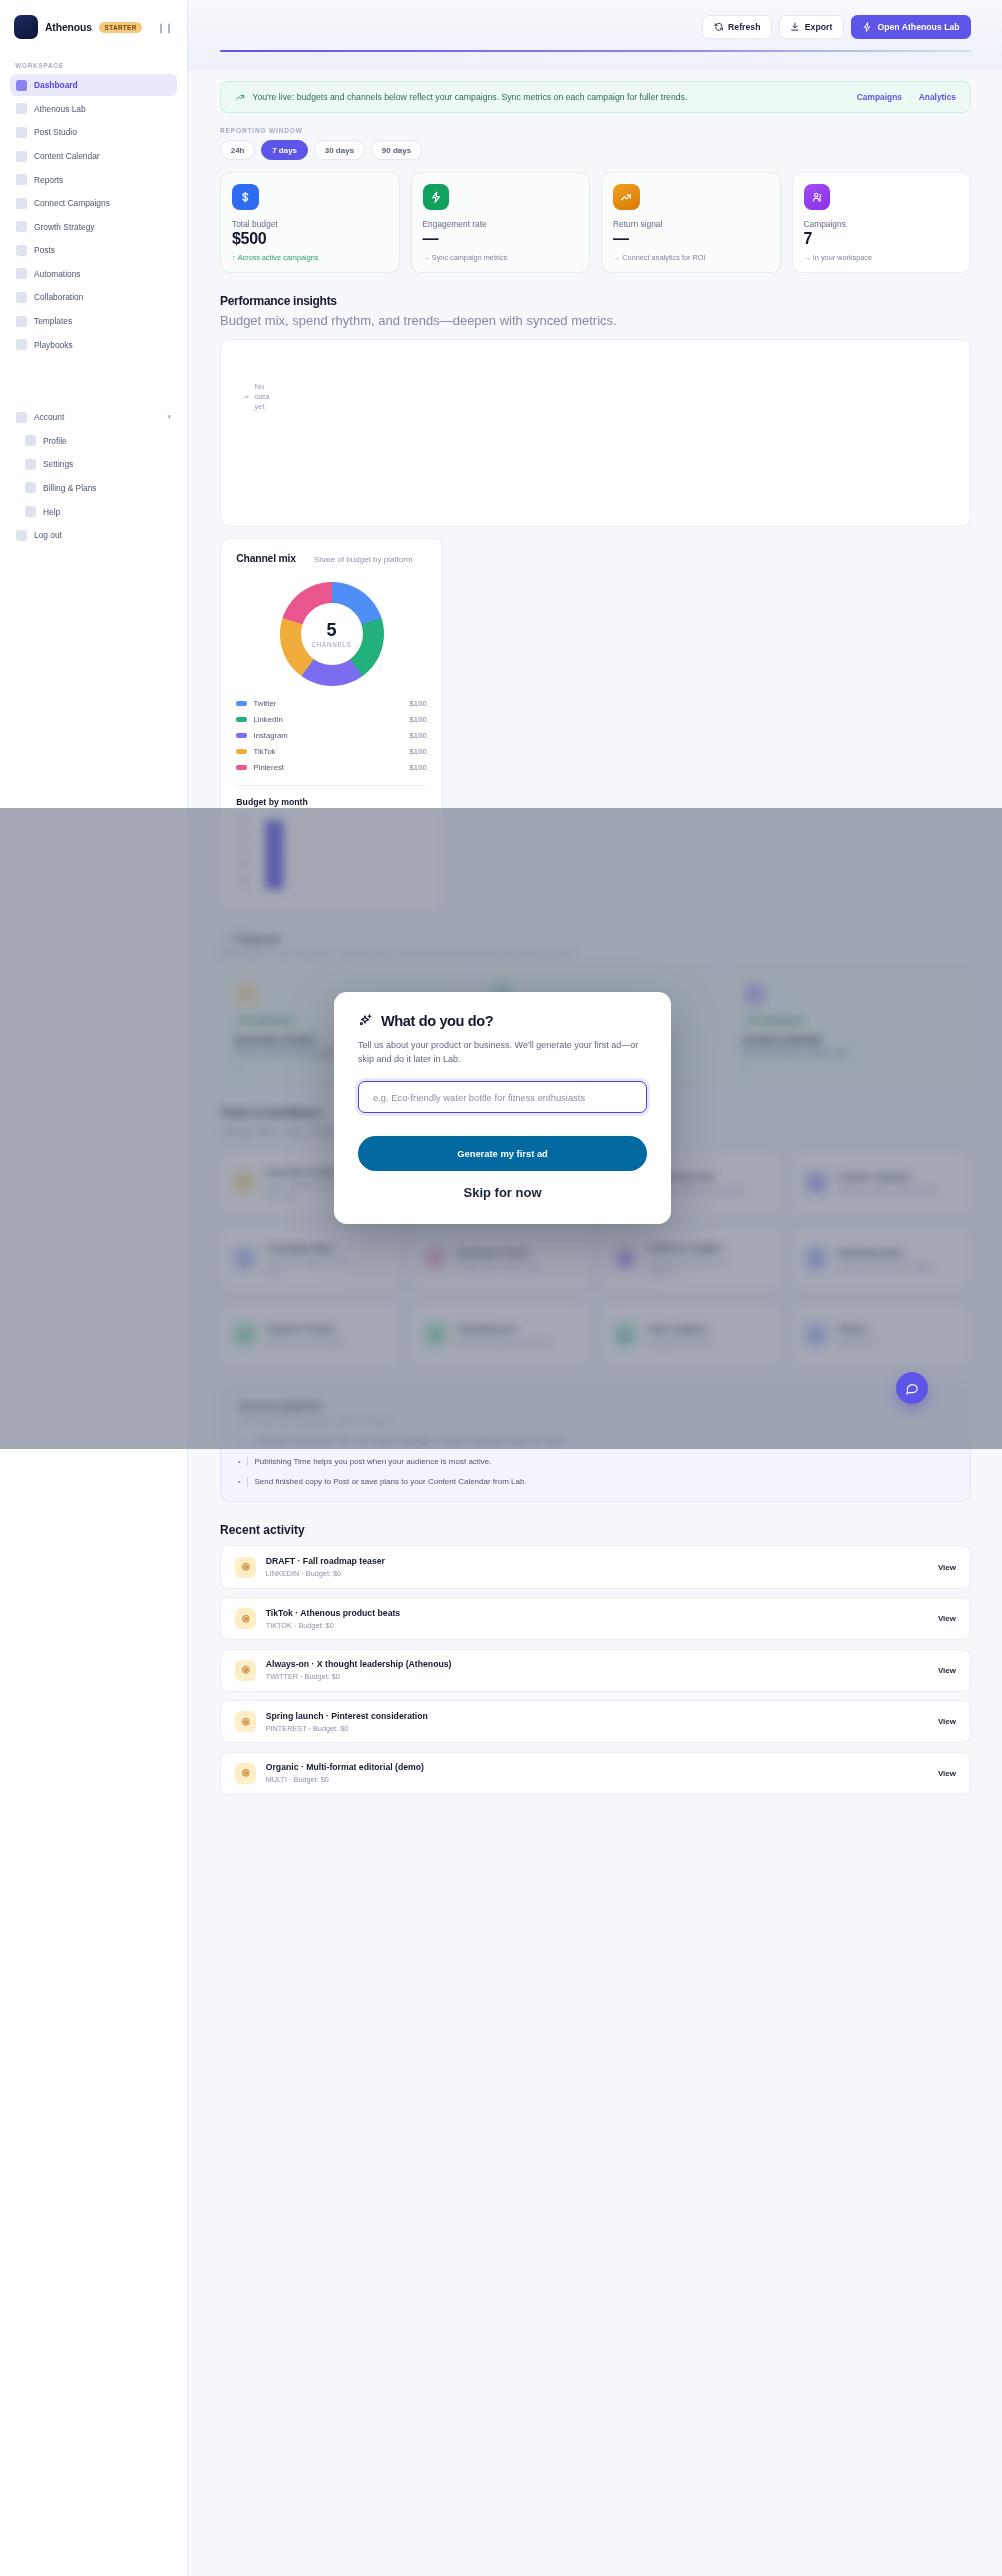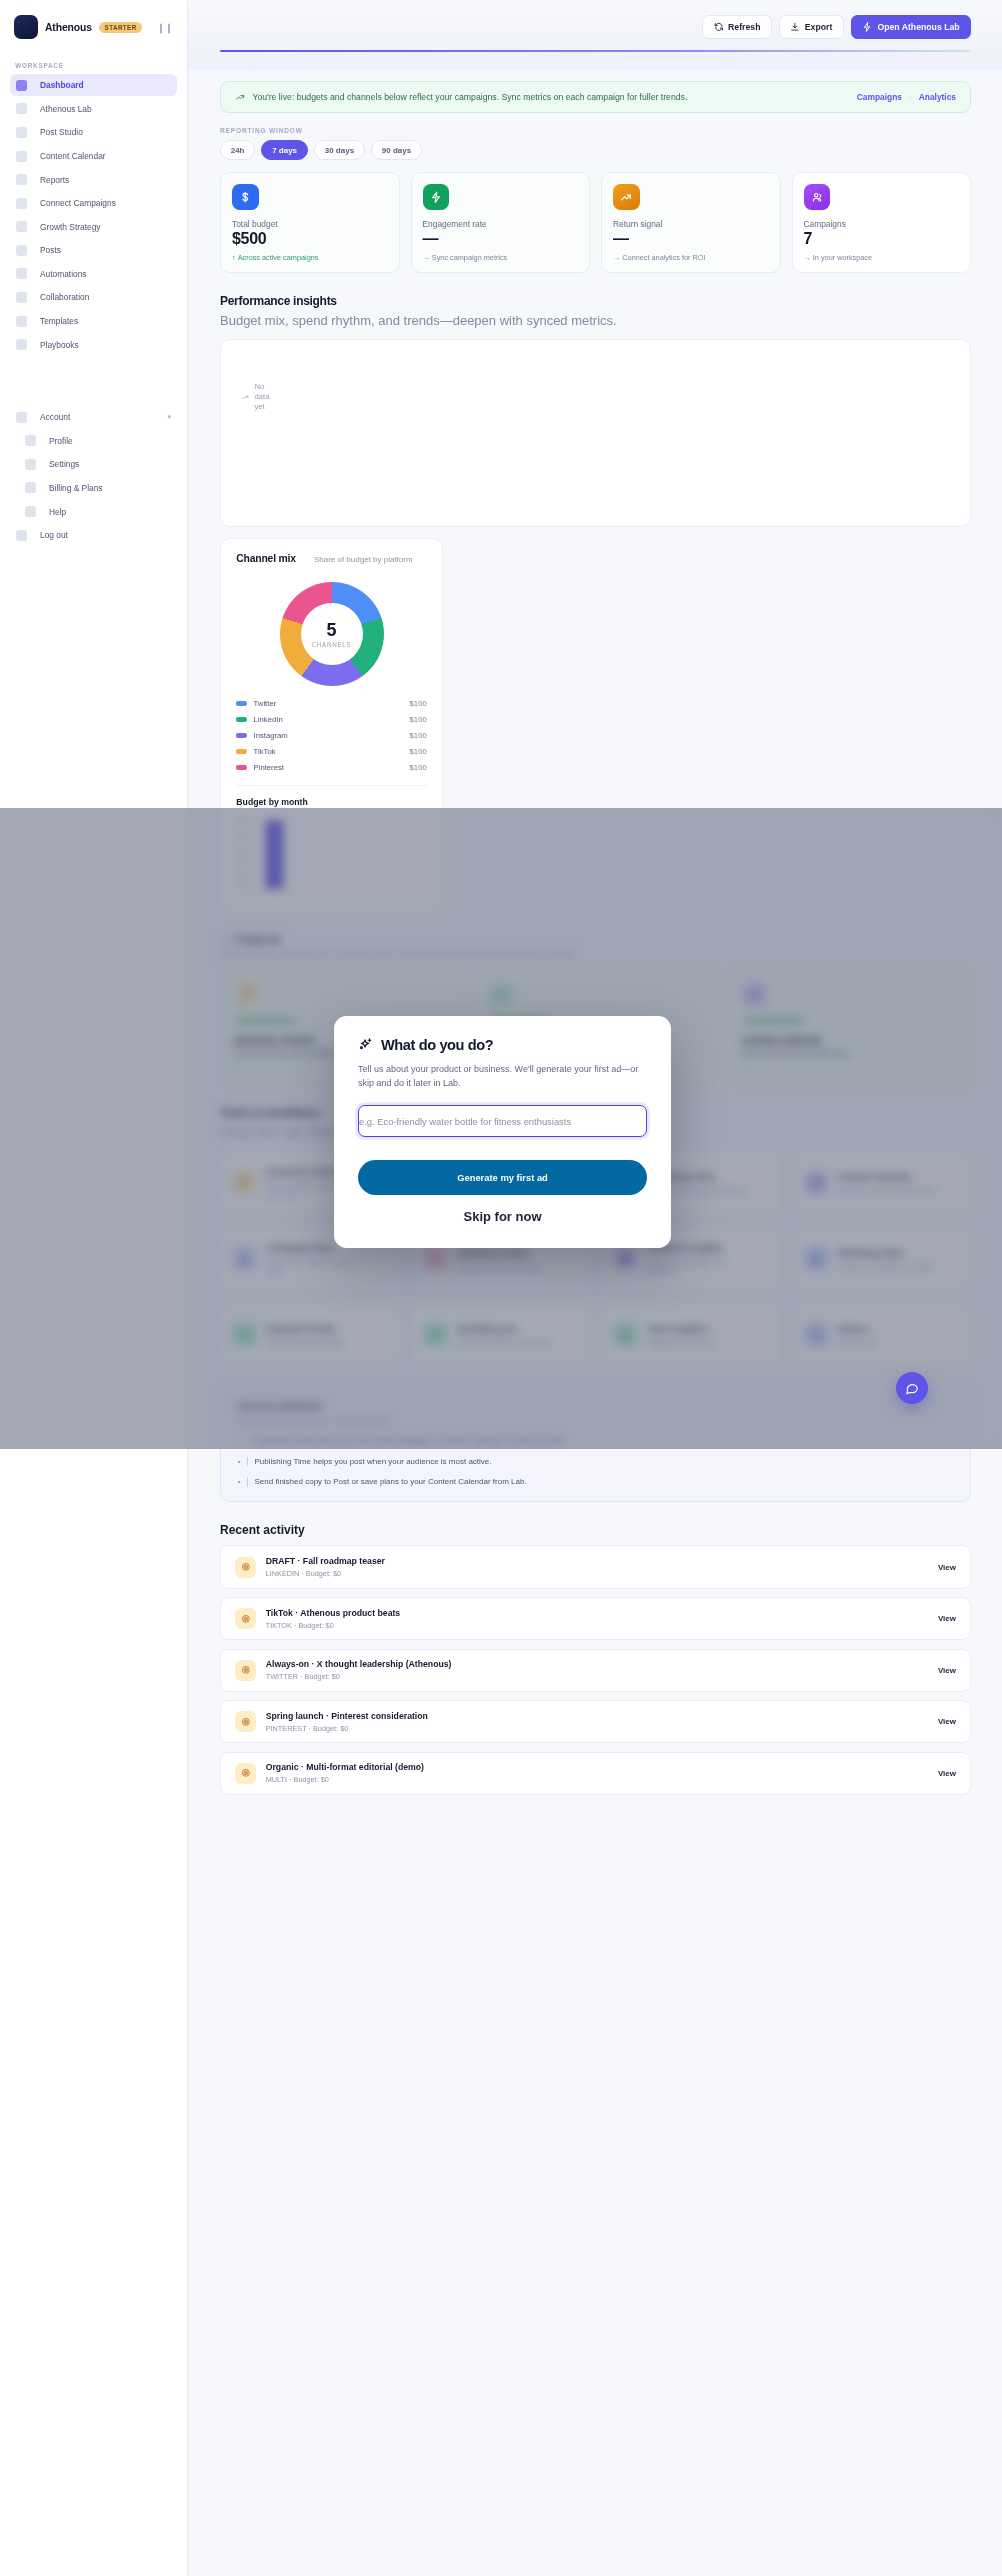"Dashboard" .nav-item { gap: 13px -> 7px }
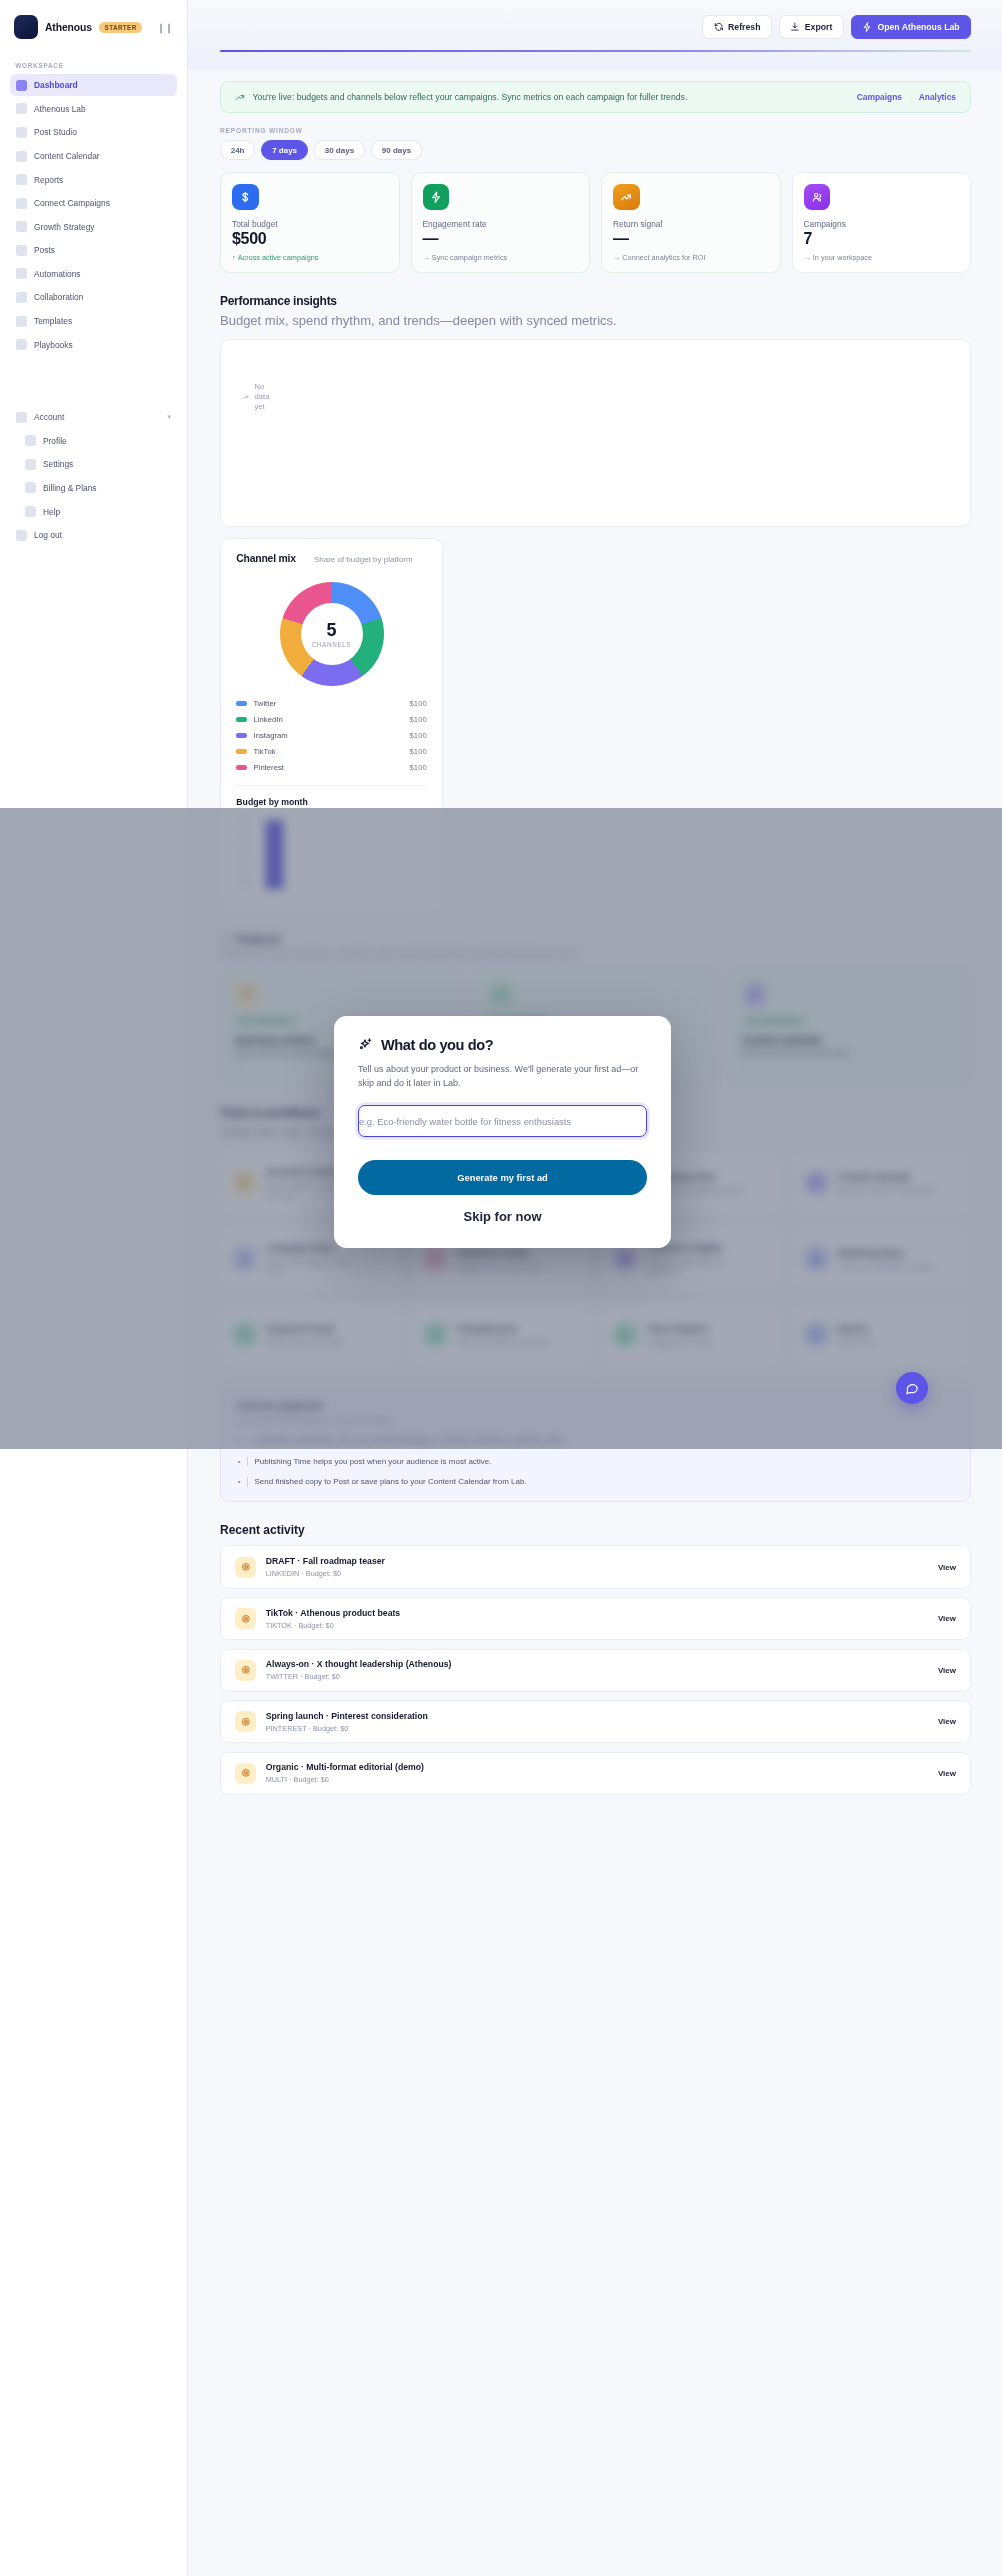"What do you do?" .modal { top: 1016px -> 992px }
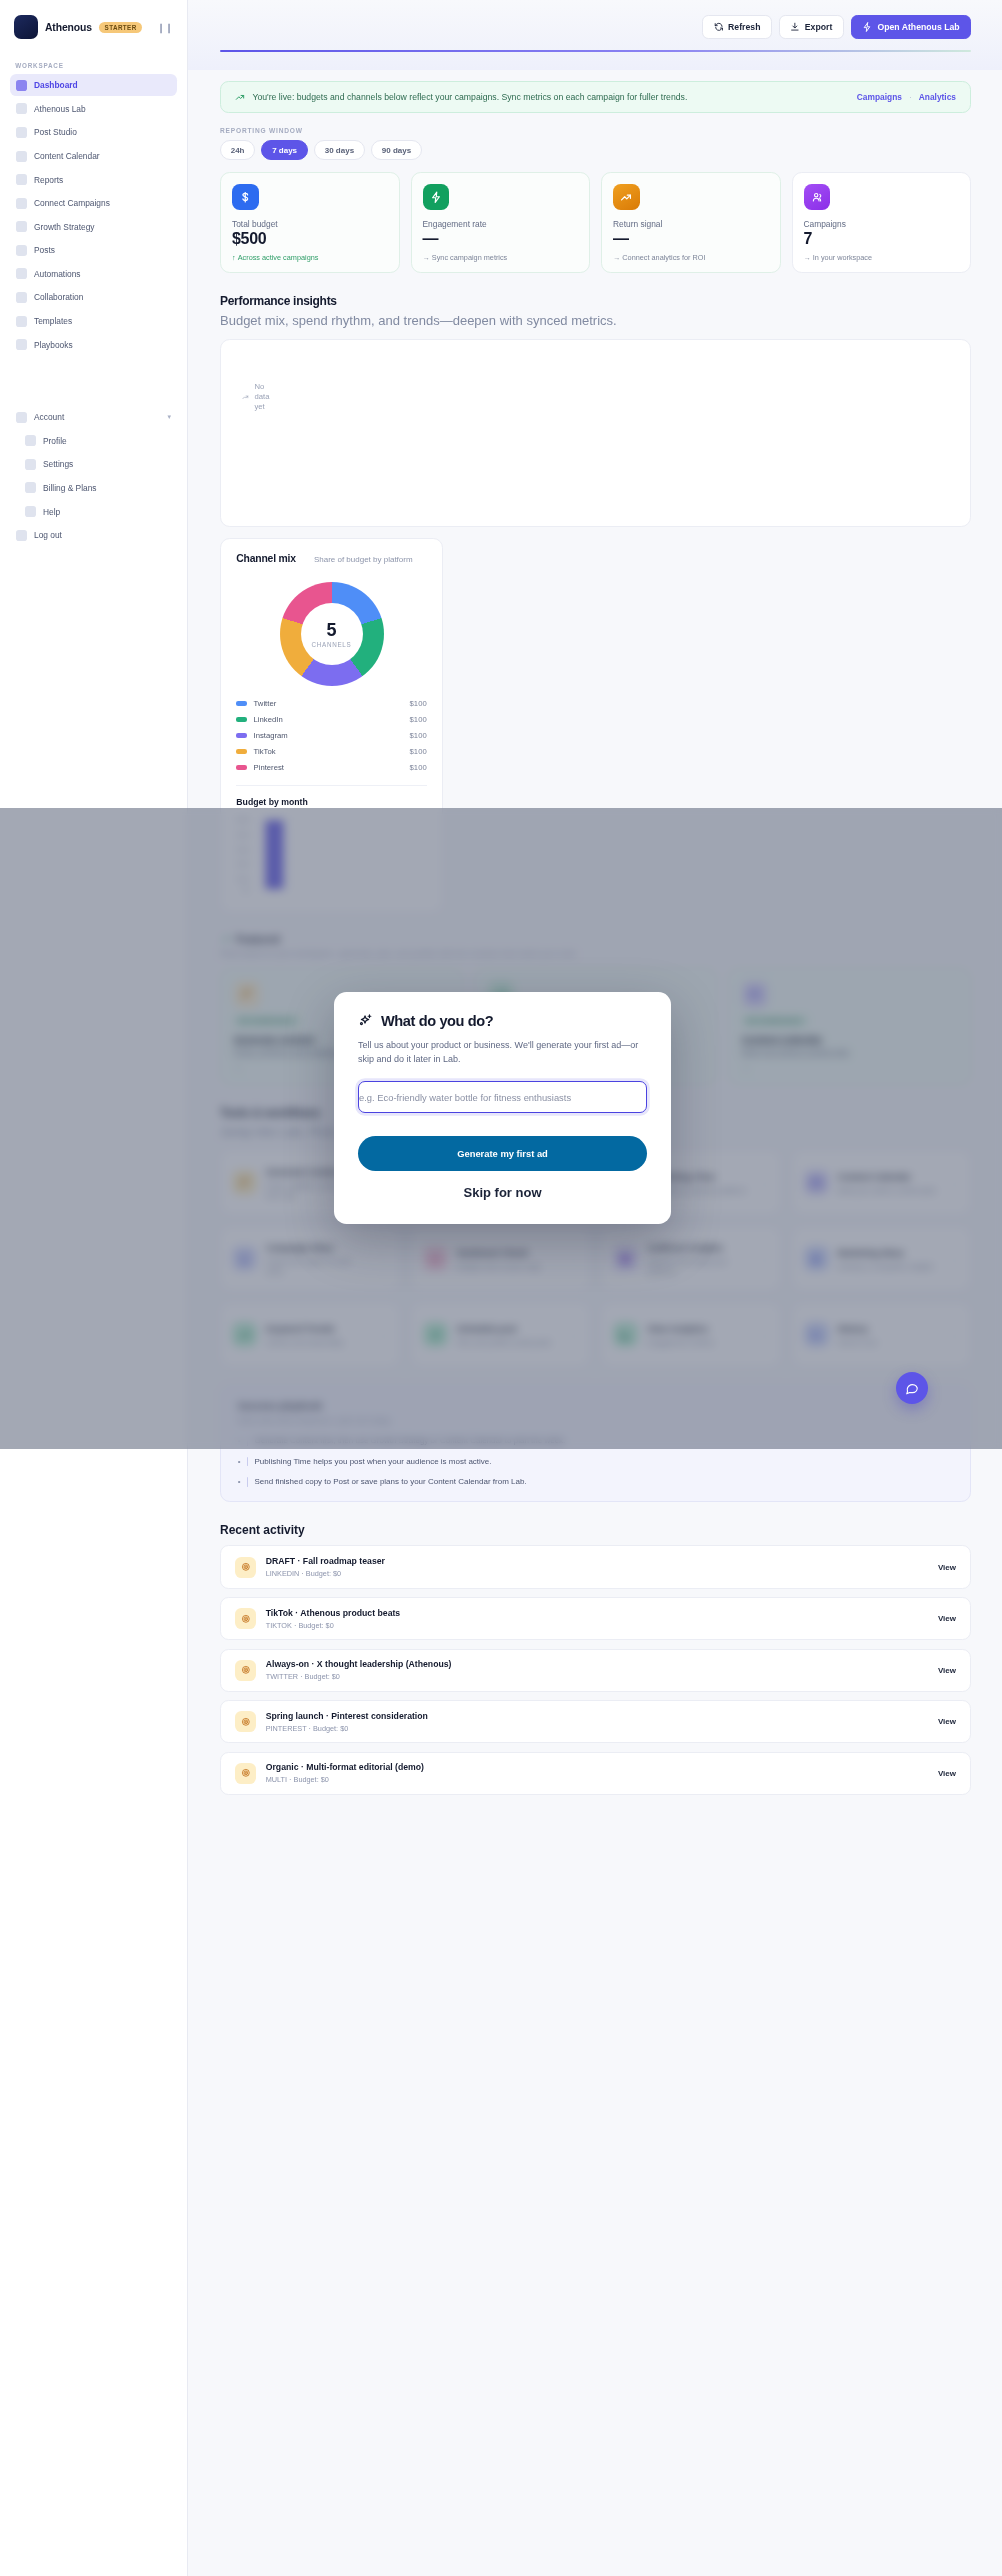"e.g. Eco-friendly water bottle for" .m-input { padding: 0 0 -> 0 14px }
